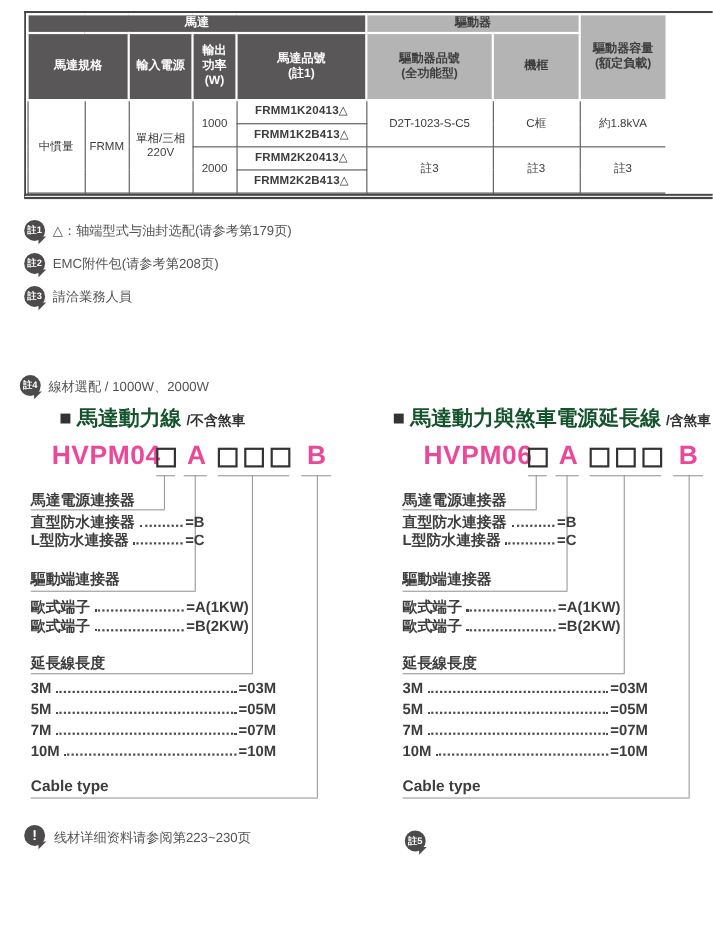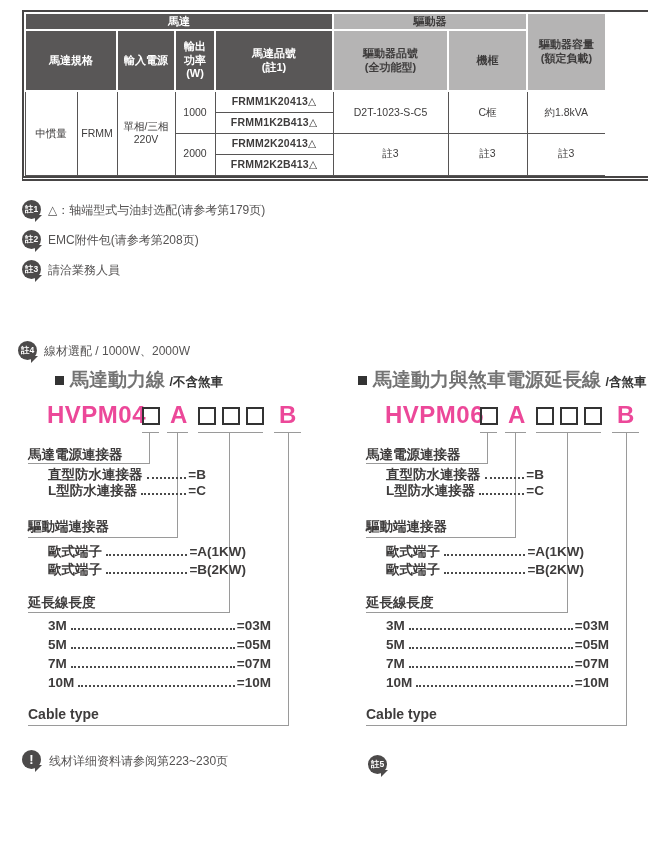"馬達動力線" .bt-main { color: #737373 -> #14532d }
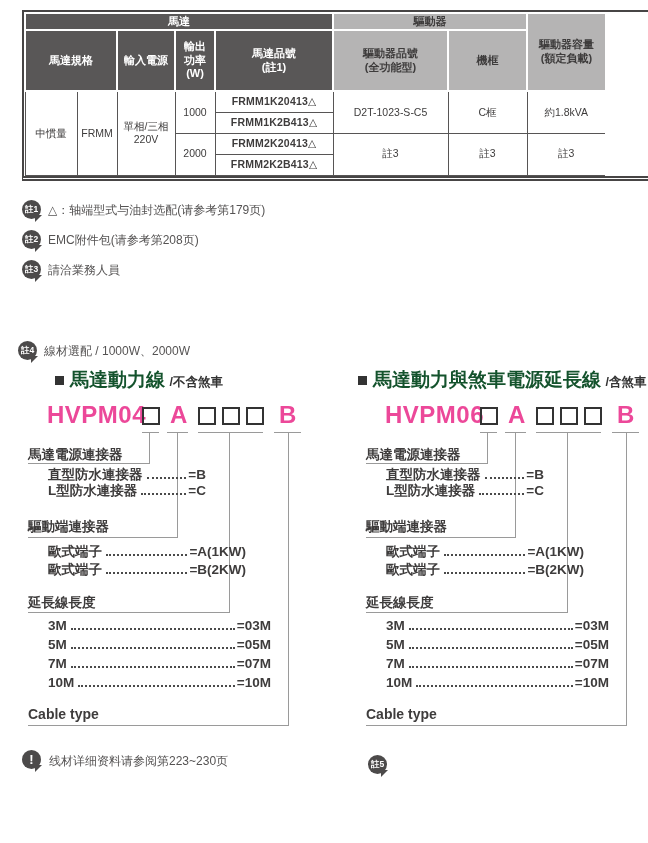"直型防水連接器" .leader-row { margin-left: 20px -> none }
